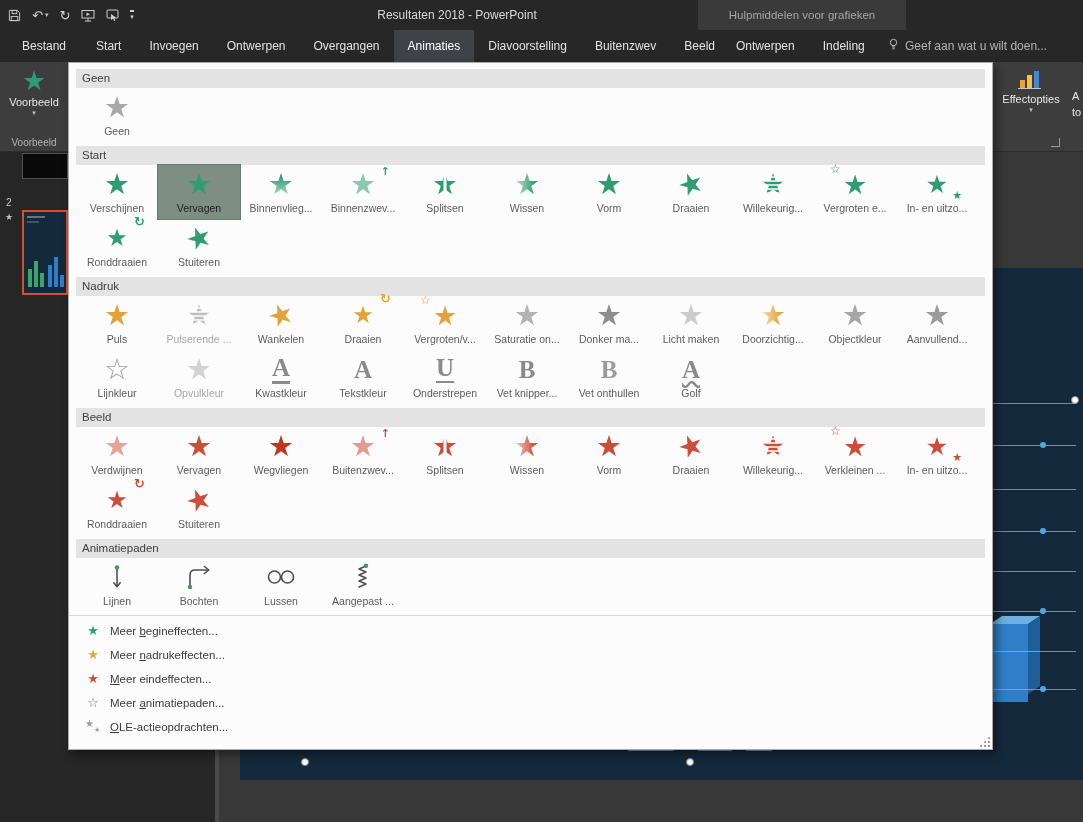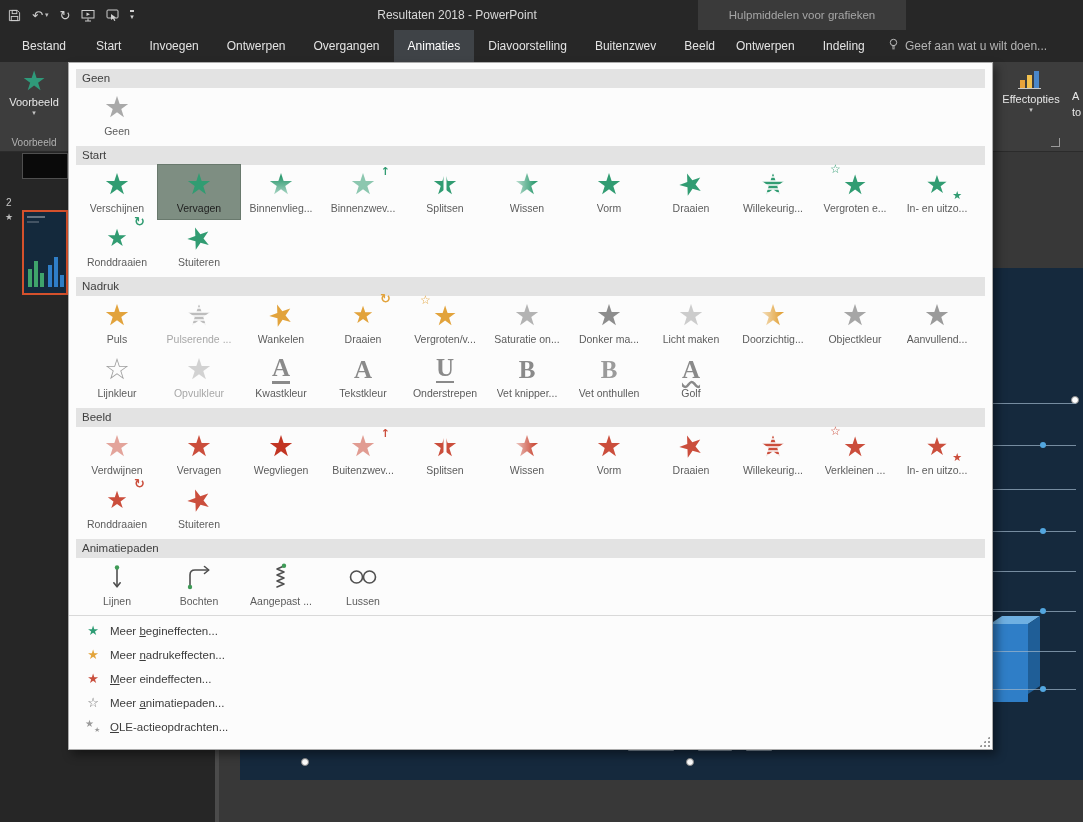"Aangepast ..." div.cell { order: before "Lussen" -> after "Lussen" }
